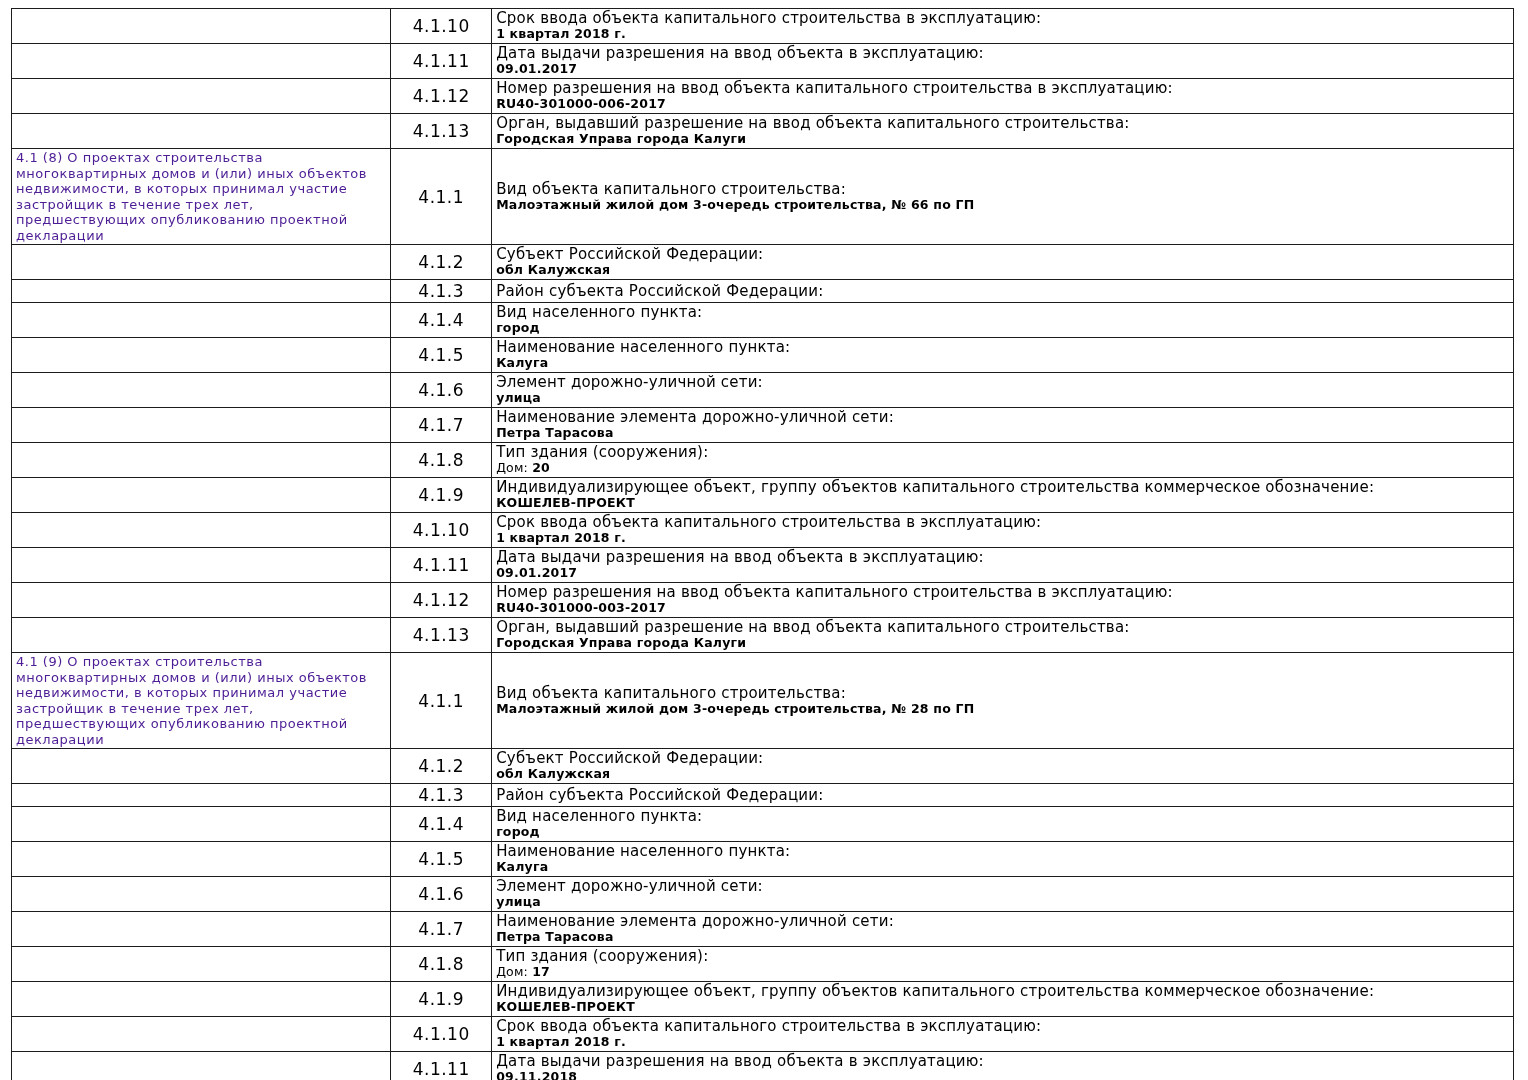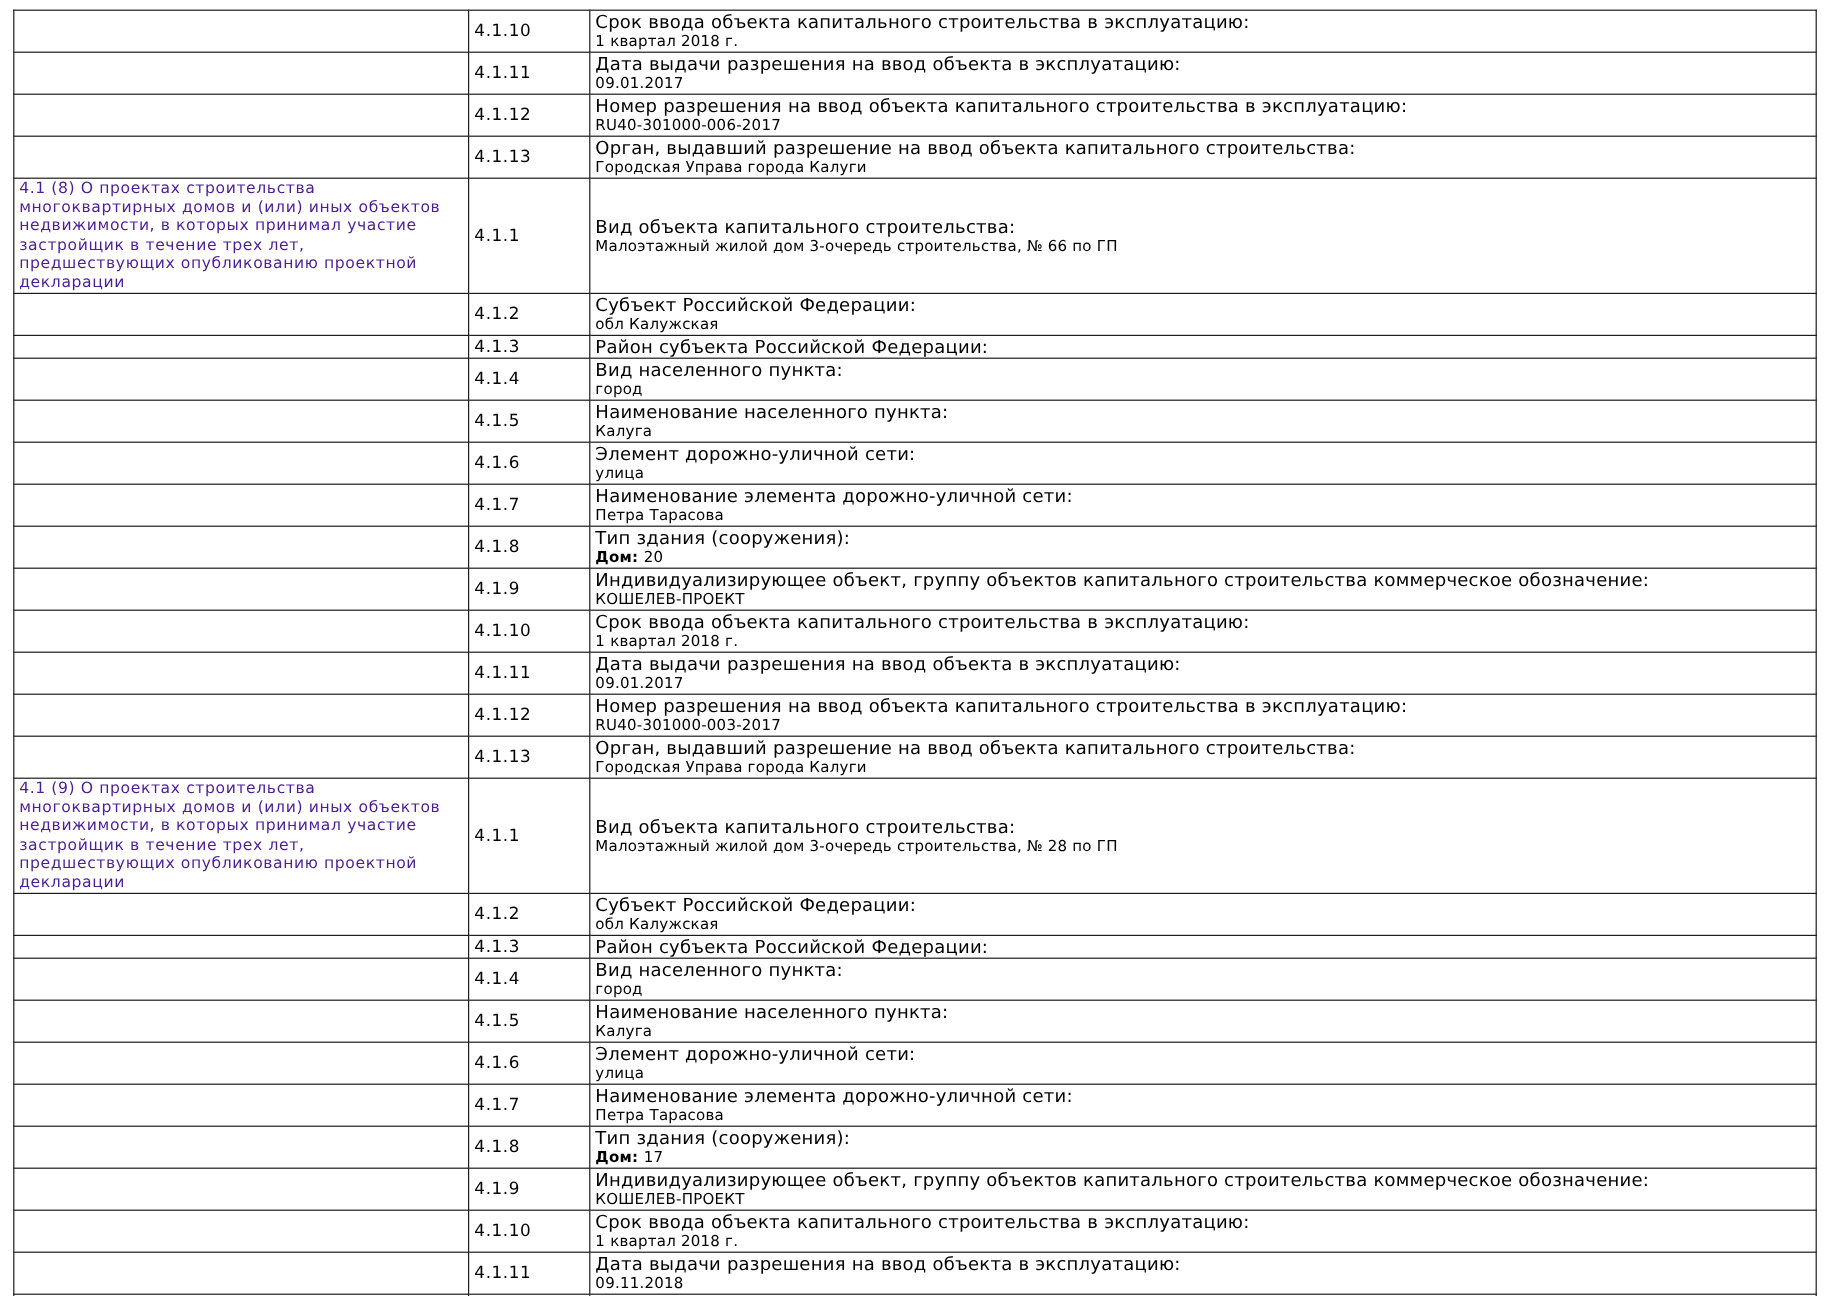"4.1.10" td.c-code { font-size: 14px -> 17px; text-align: none -> center }
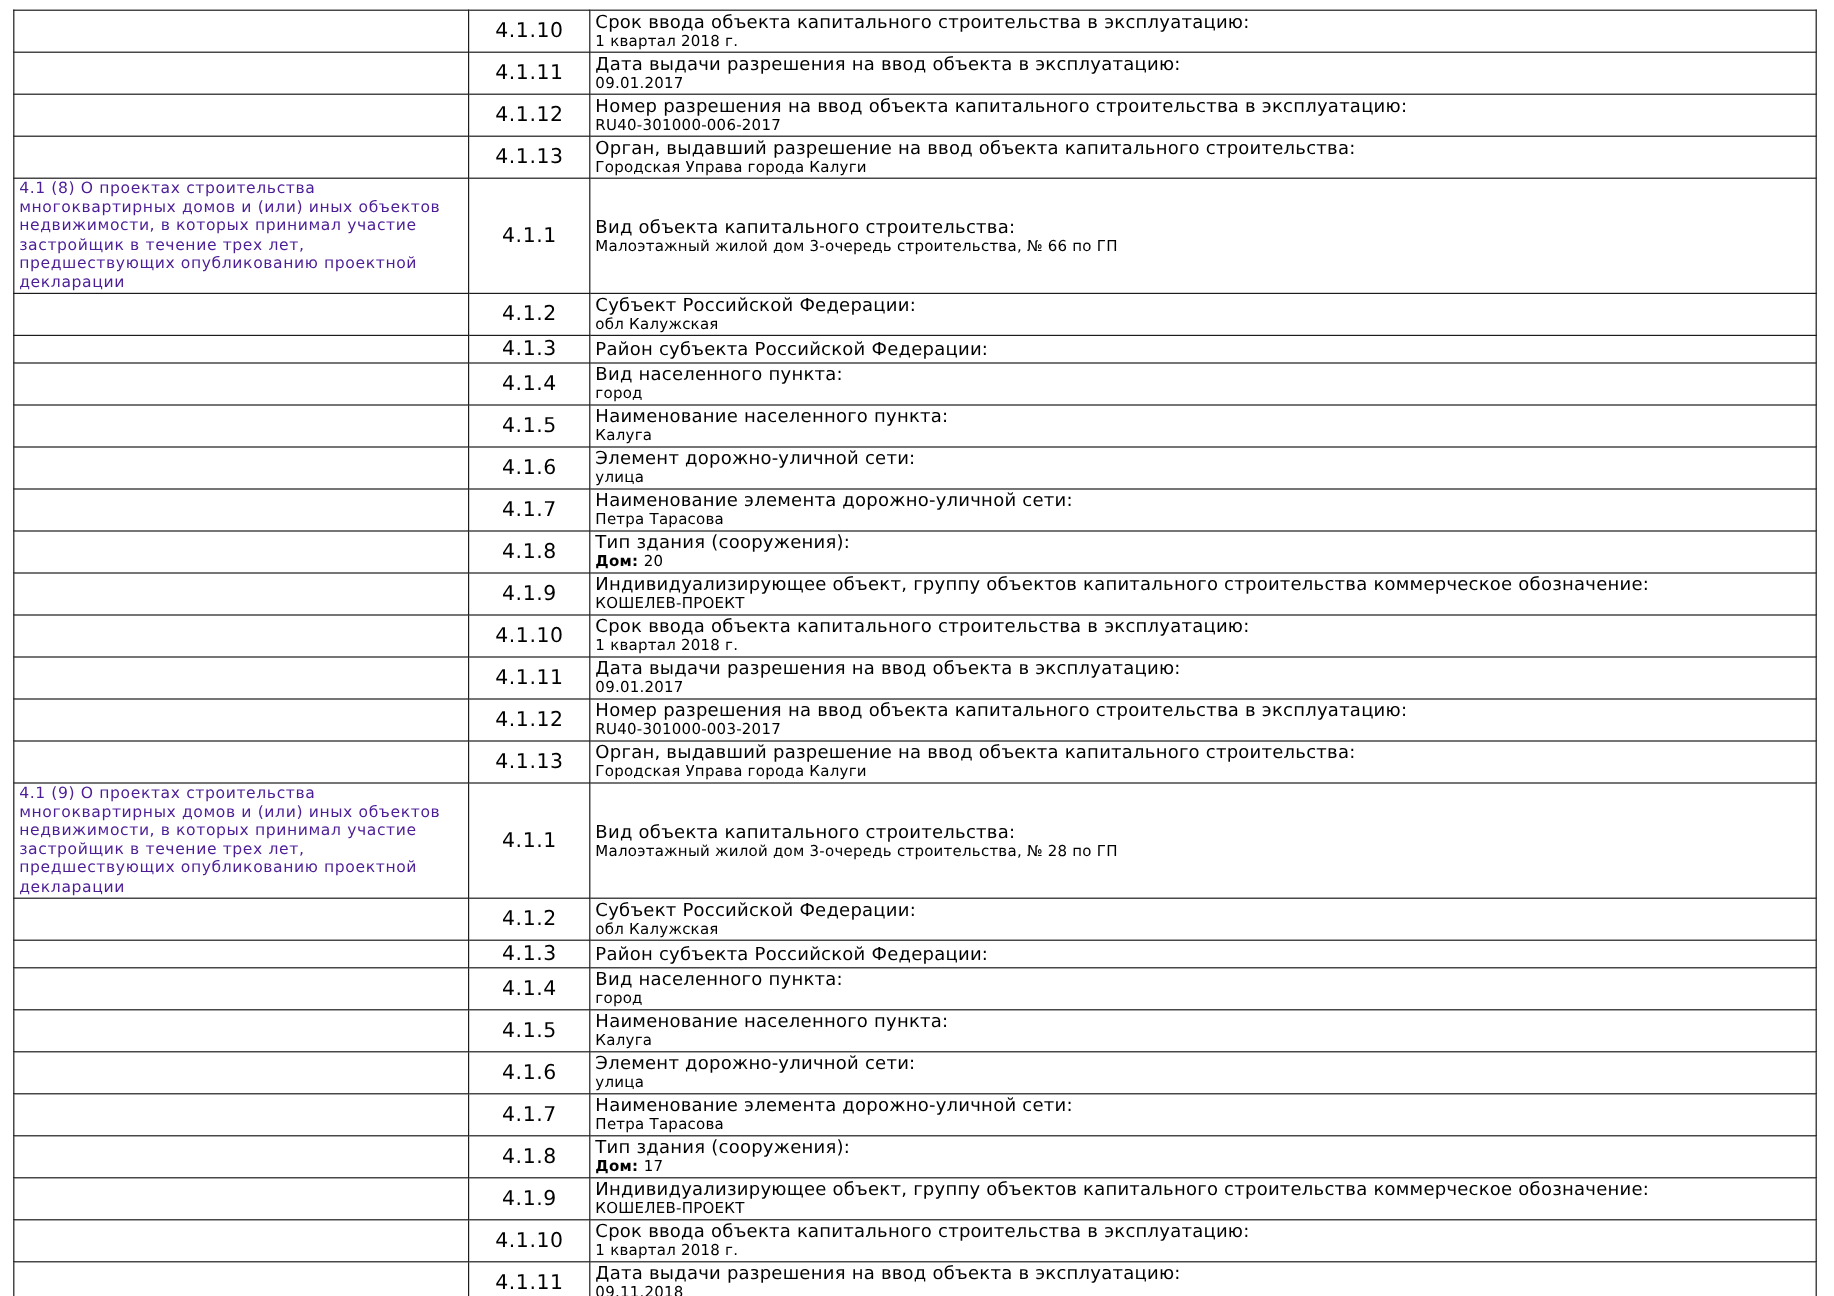"1 квартал 2018 г." .value .vb { font-weight: normal -> bold }
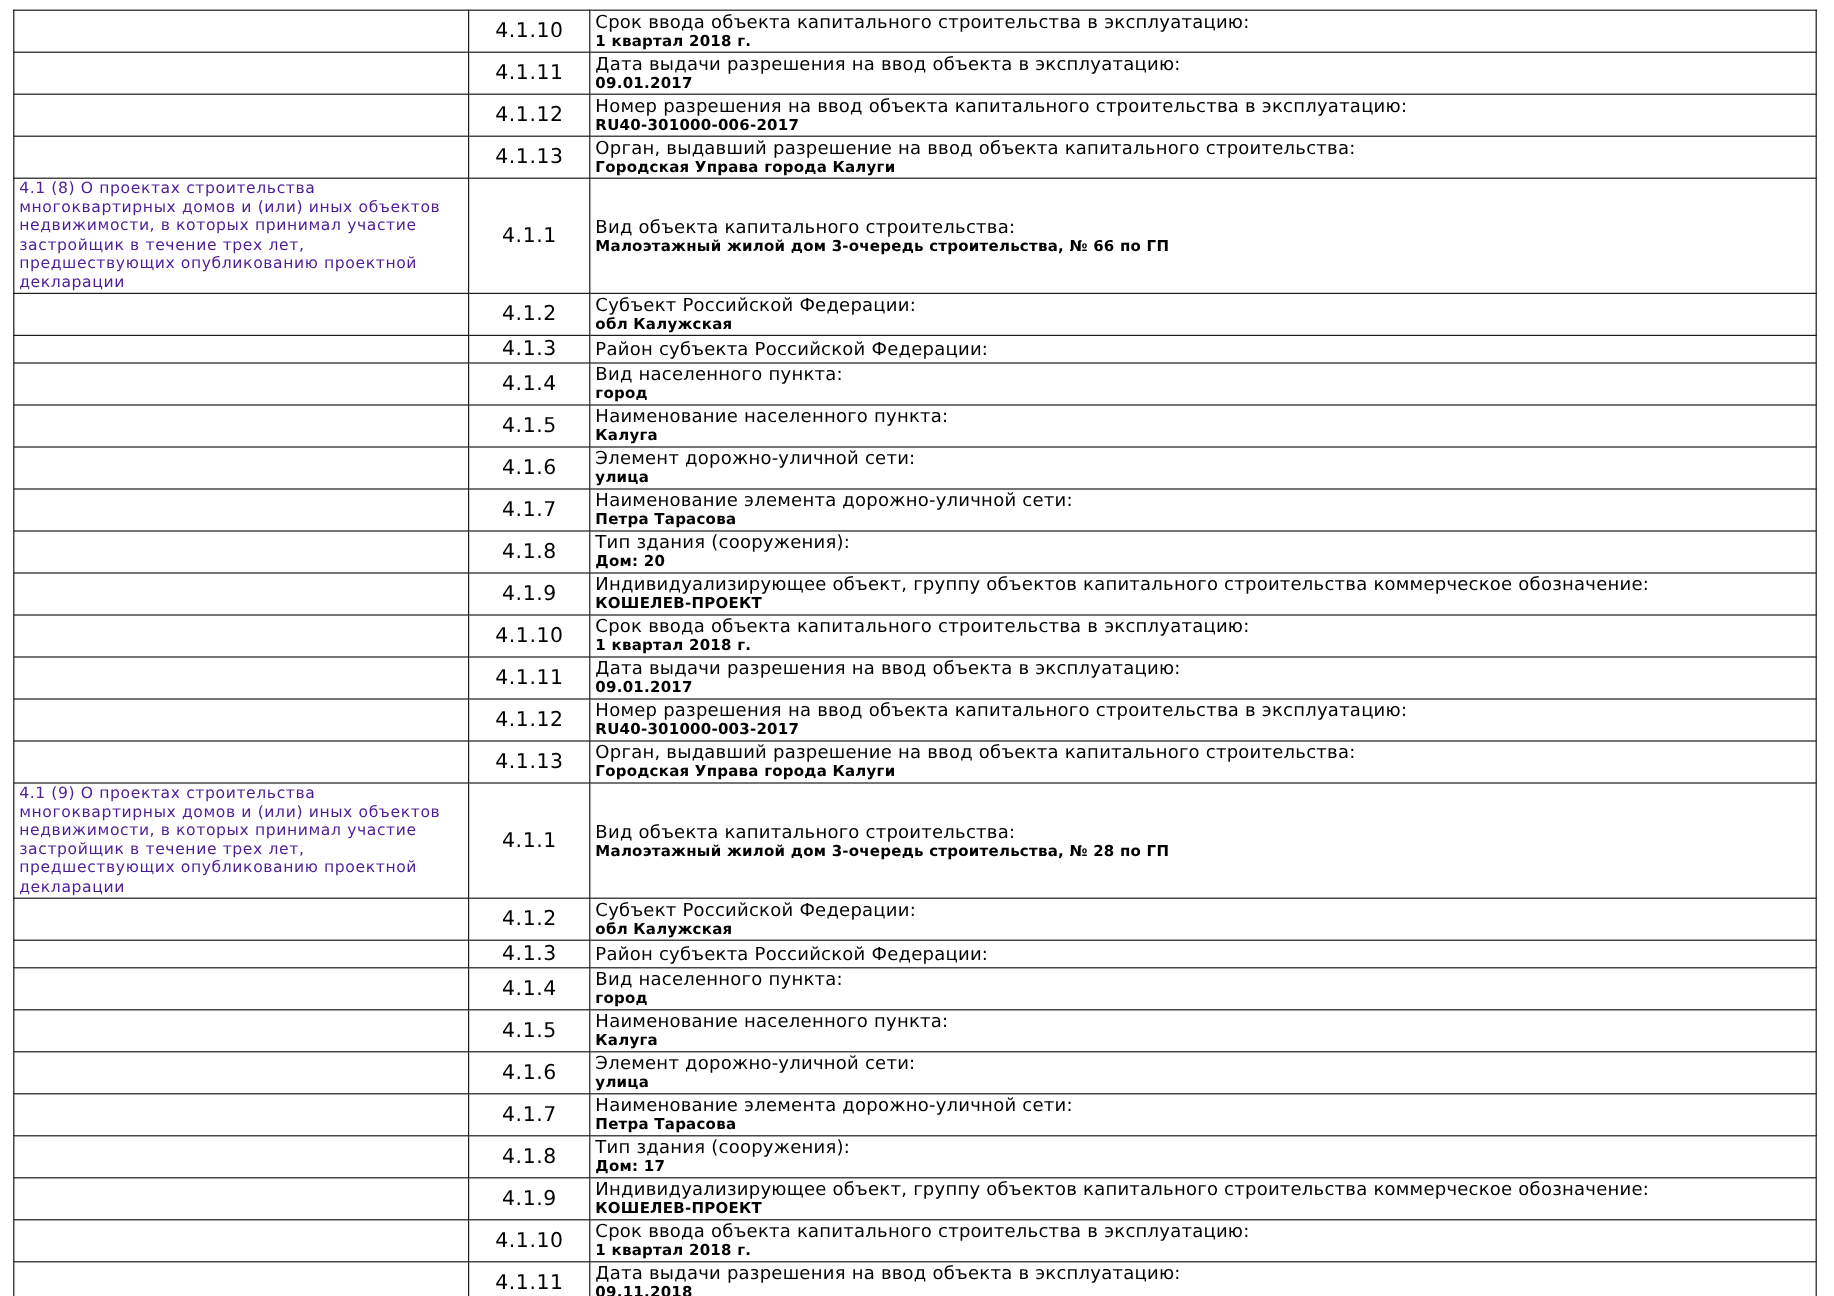"Дом:" .value .vp { font-weight: bold -> normal }
